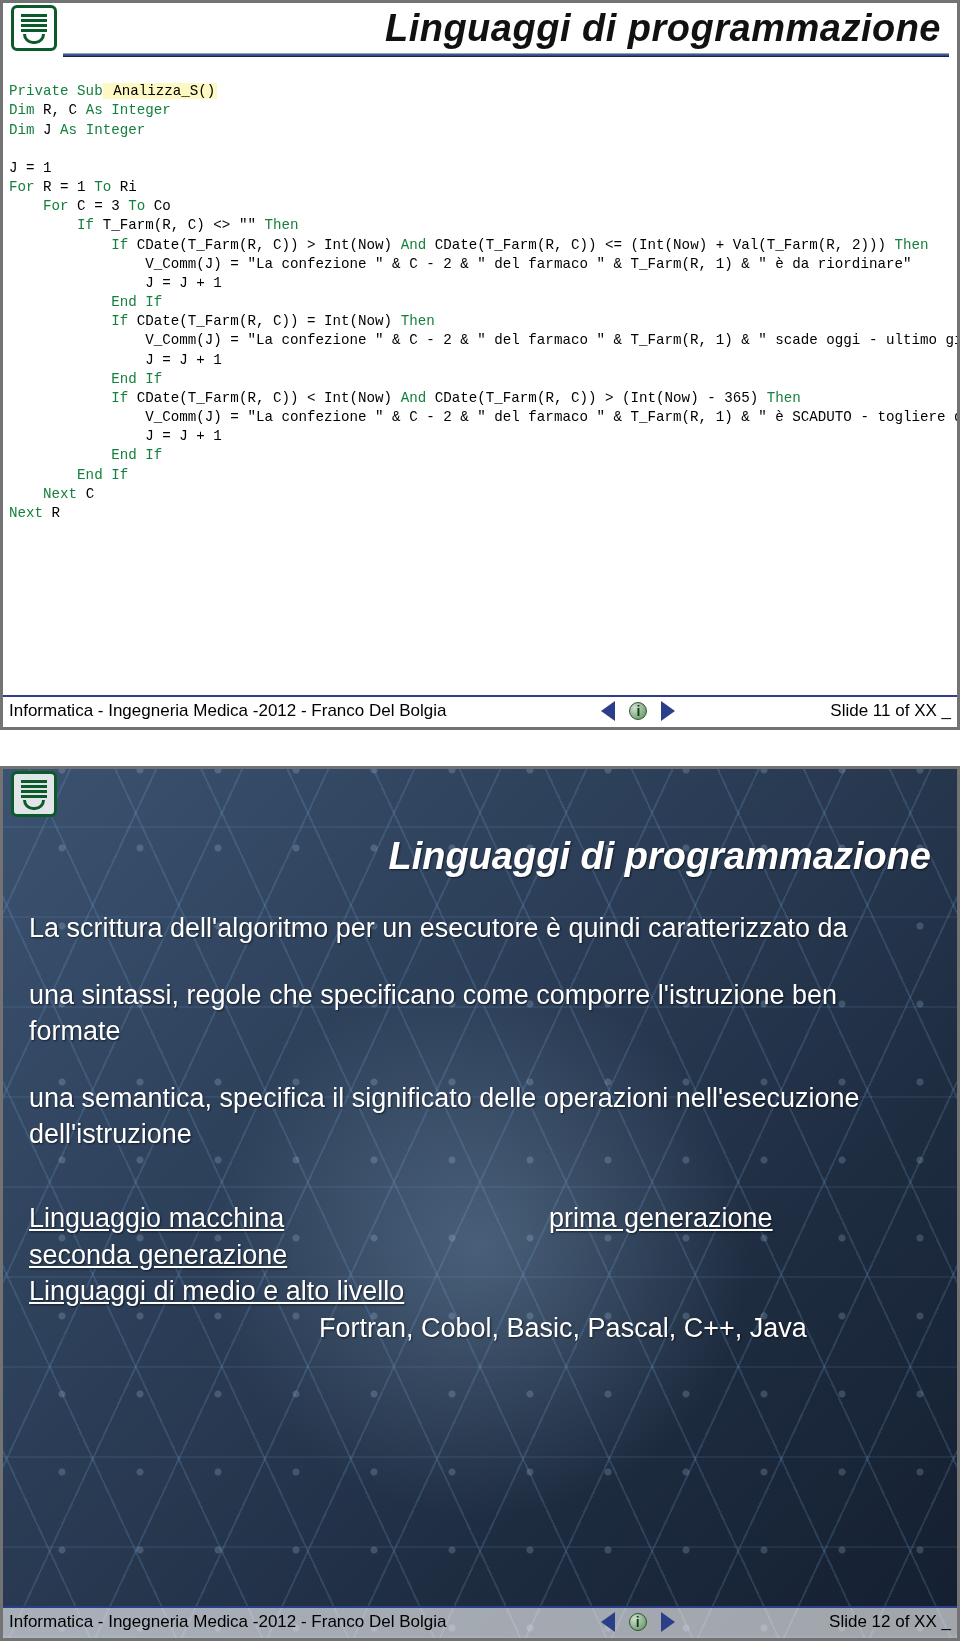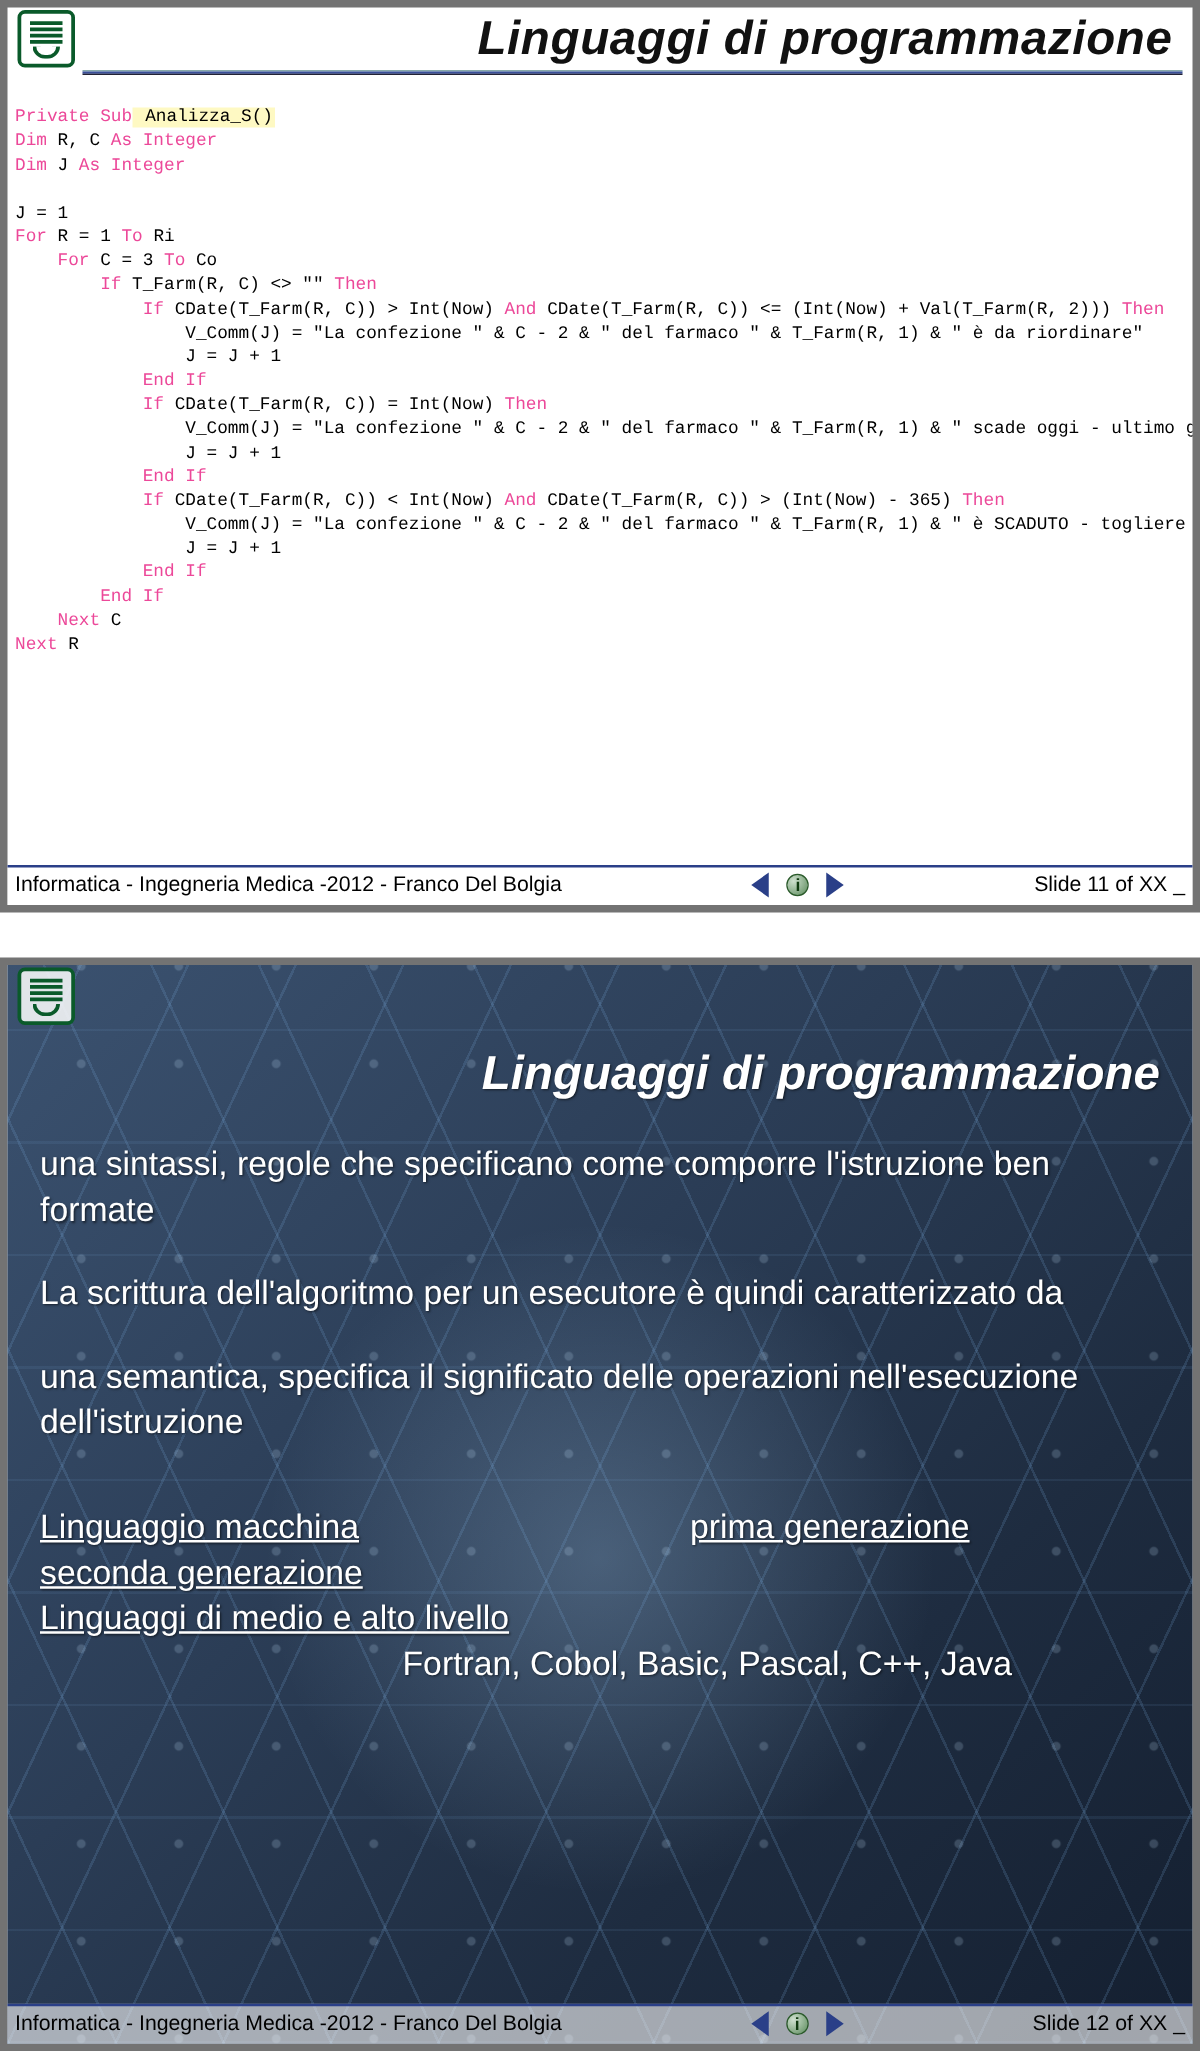"Linguaggi di programmazione" .slide { border: 6px solid #737373 -> 3px solid #737373 }
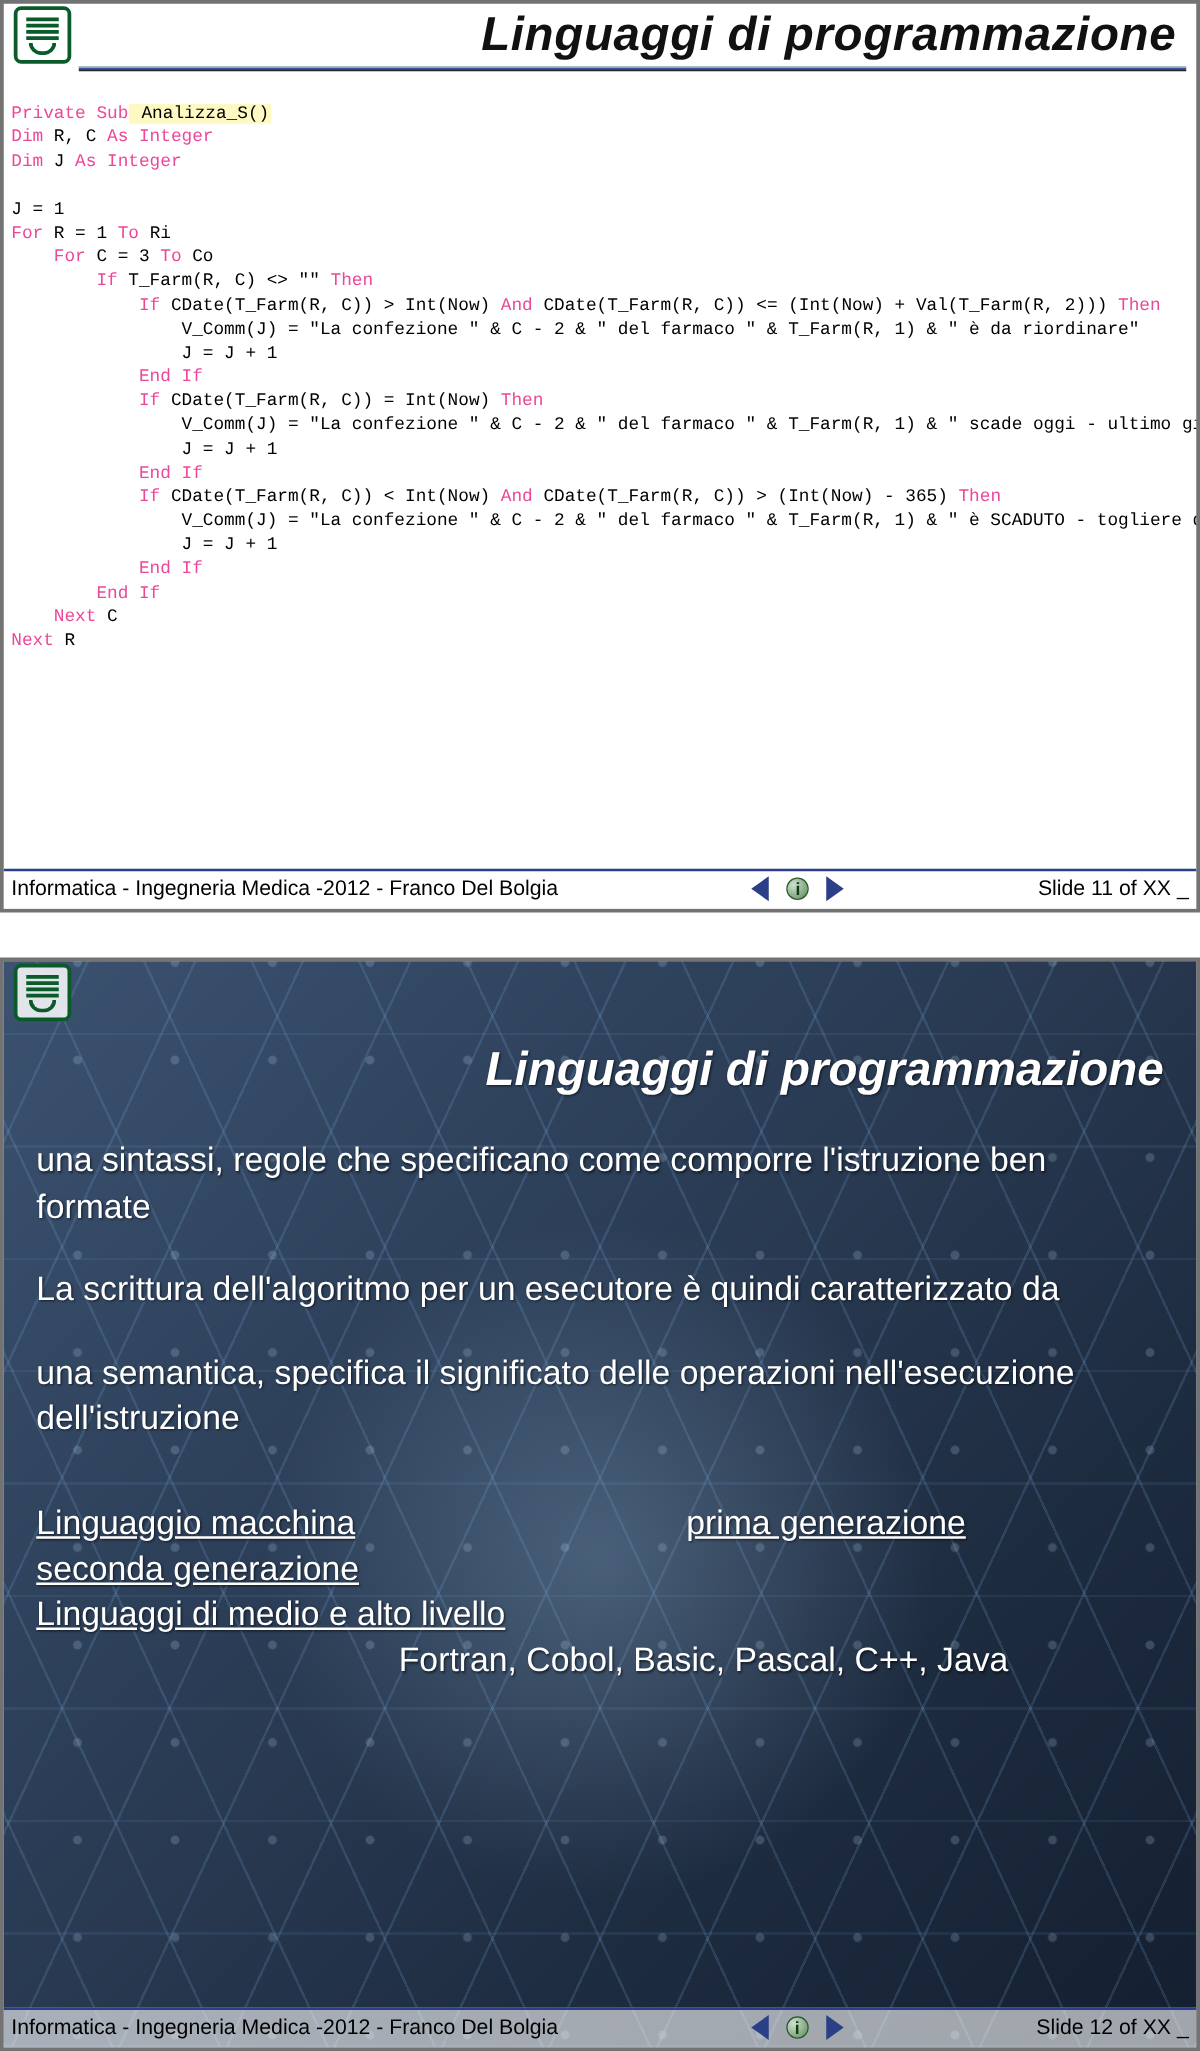"Private Sub" .kw { color: #ec4899 -> #15803d }
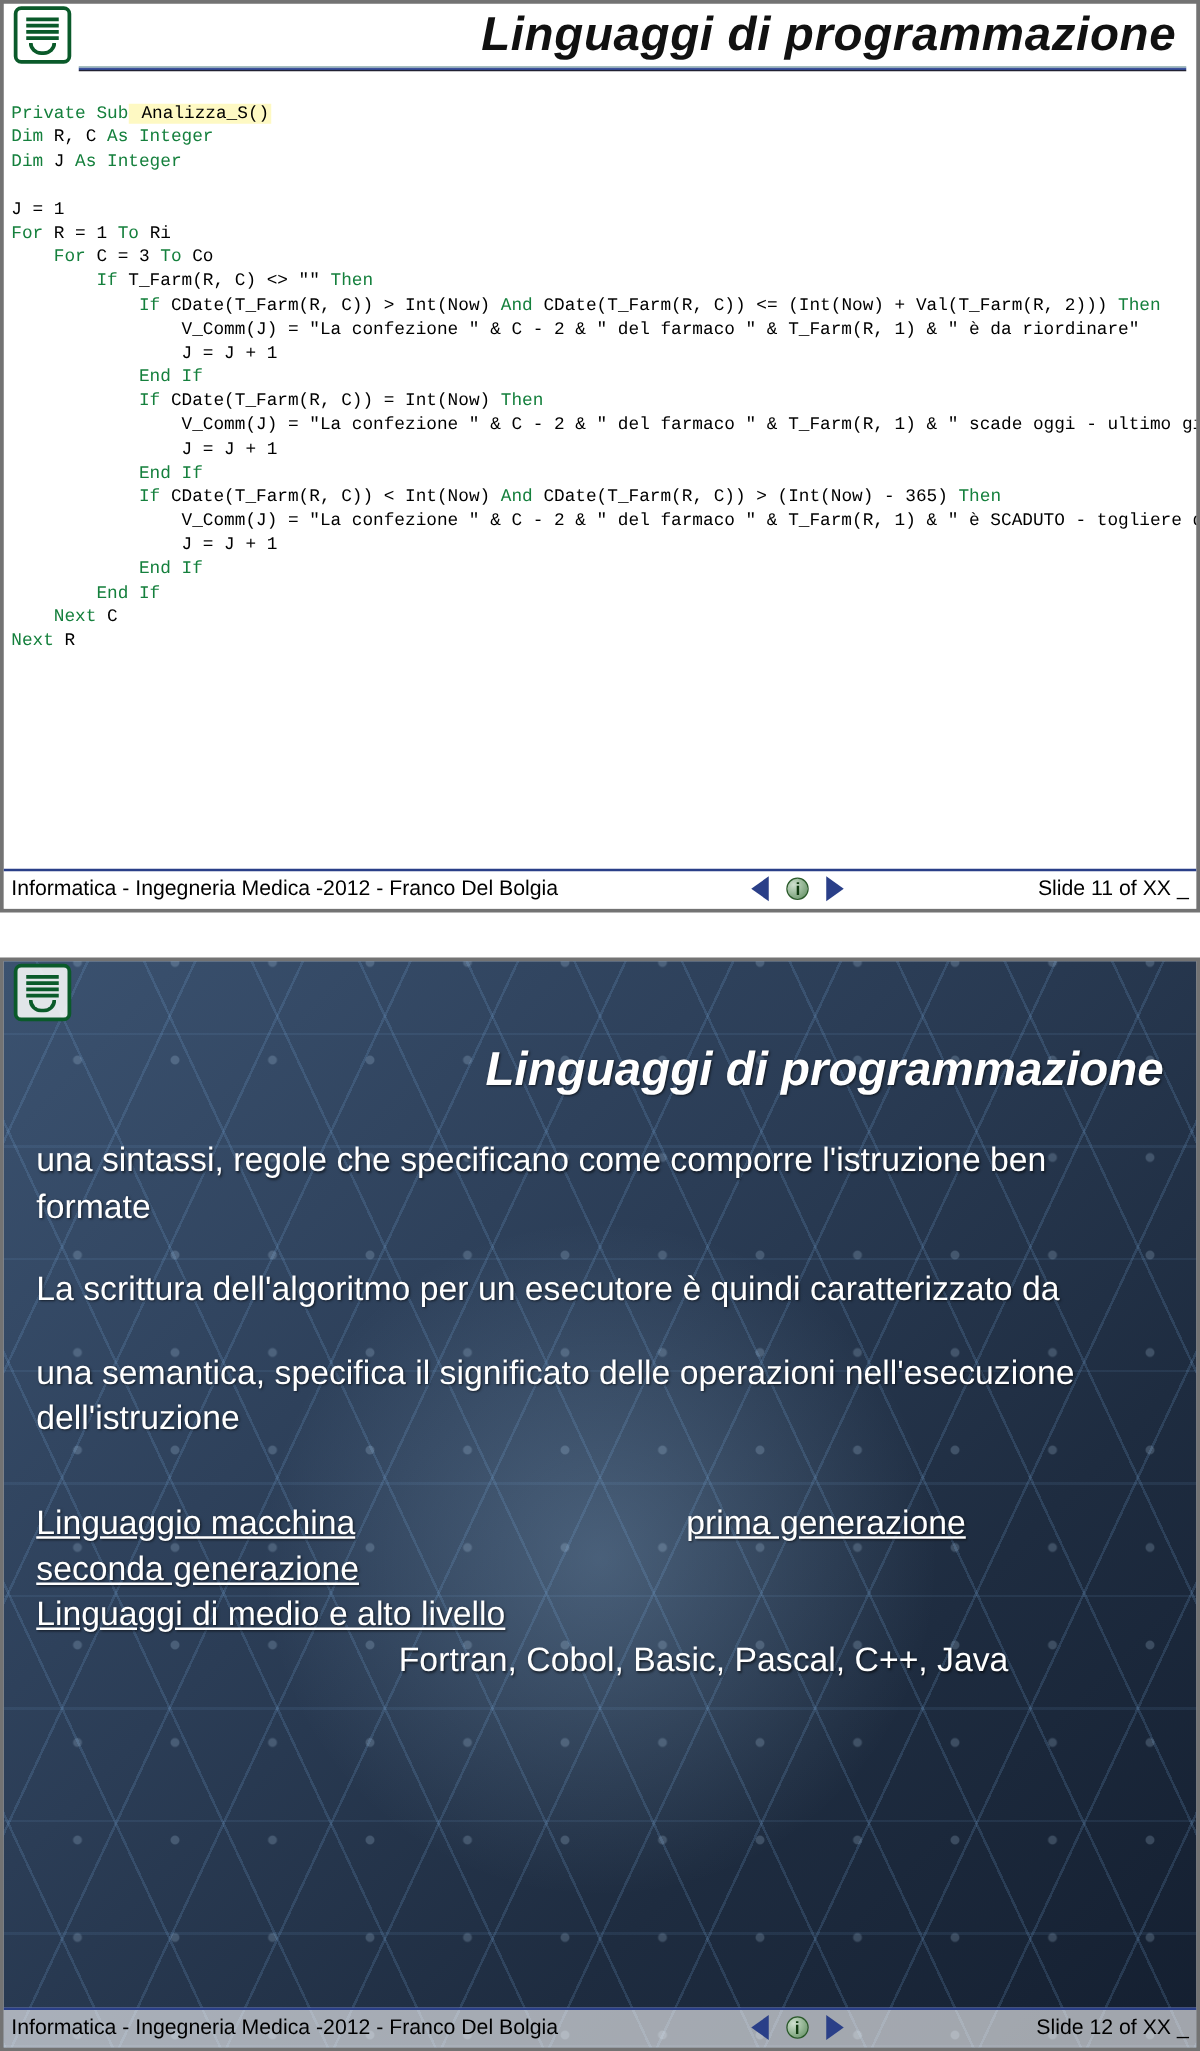"una sintassi, regole che specificano" div.para { order: before "La scrittura dell'algoritmo per un" -> after "La scrittura dell'algoritmo per un" }
